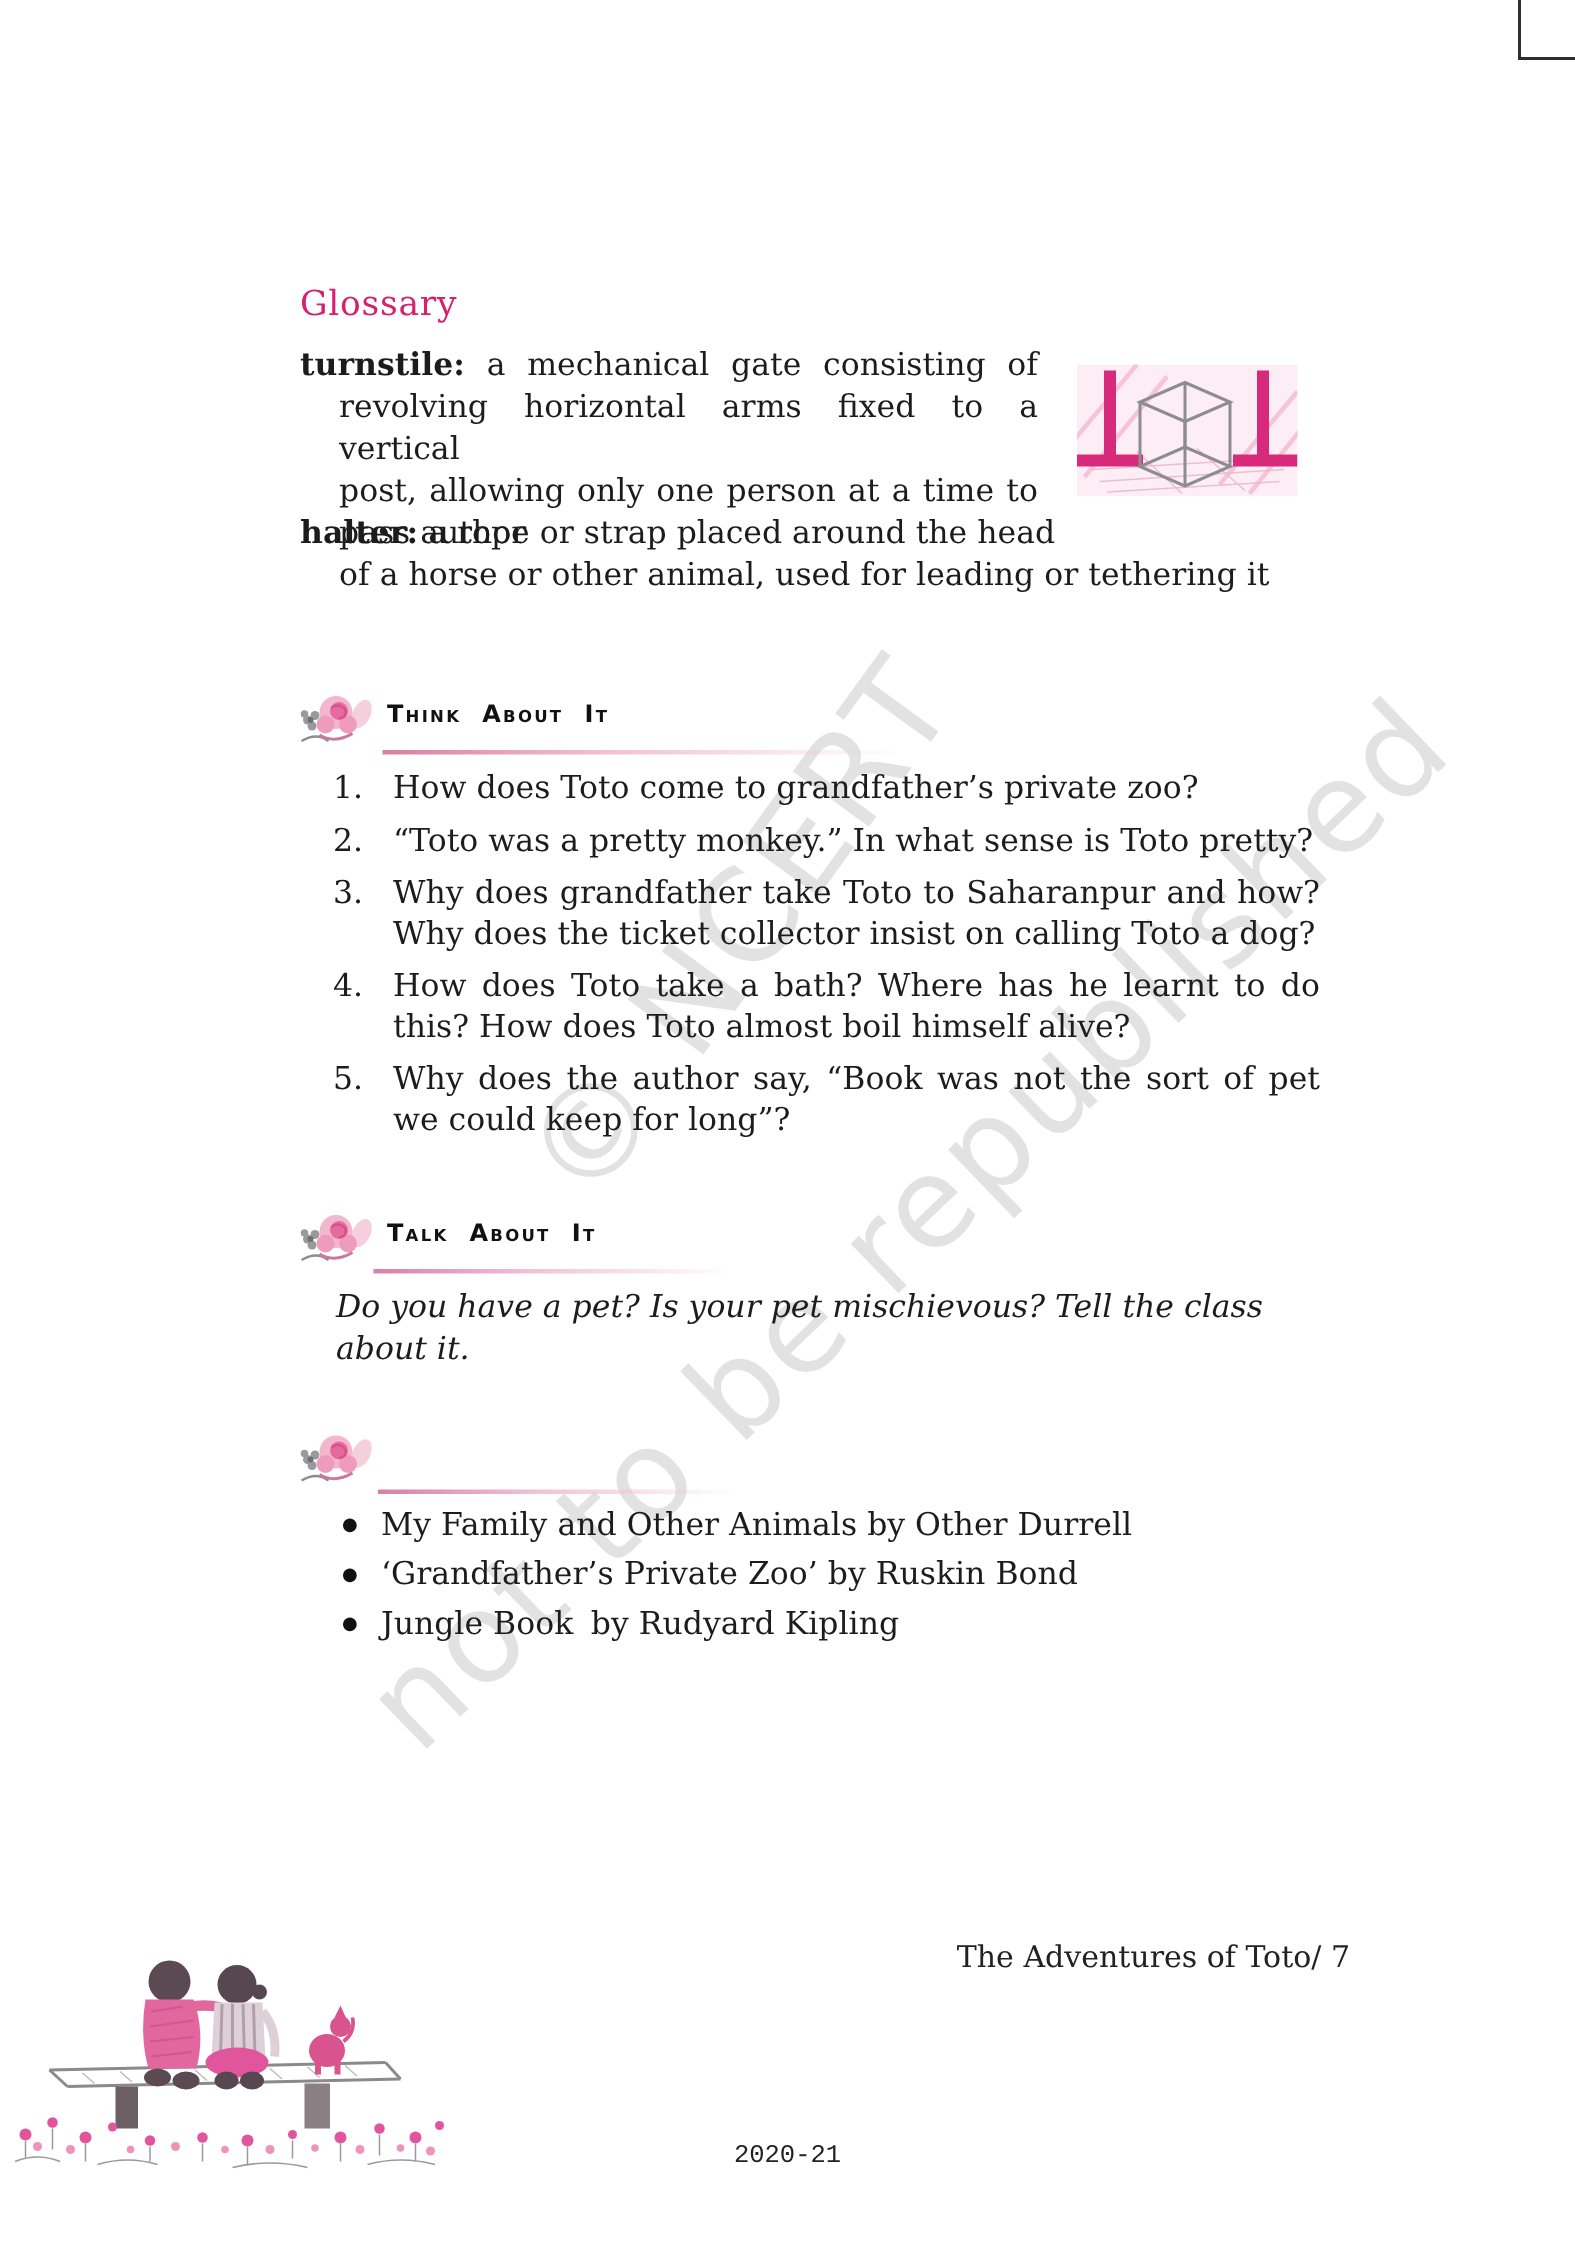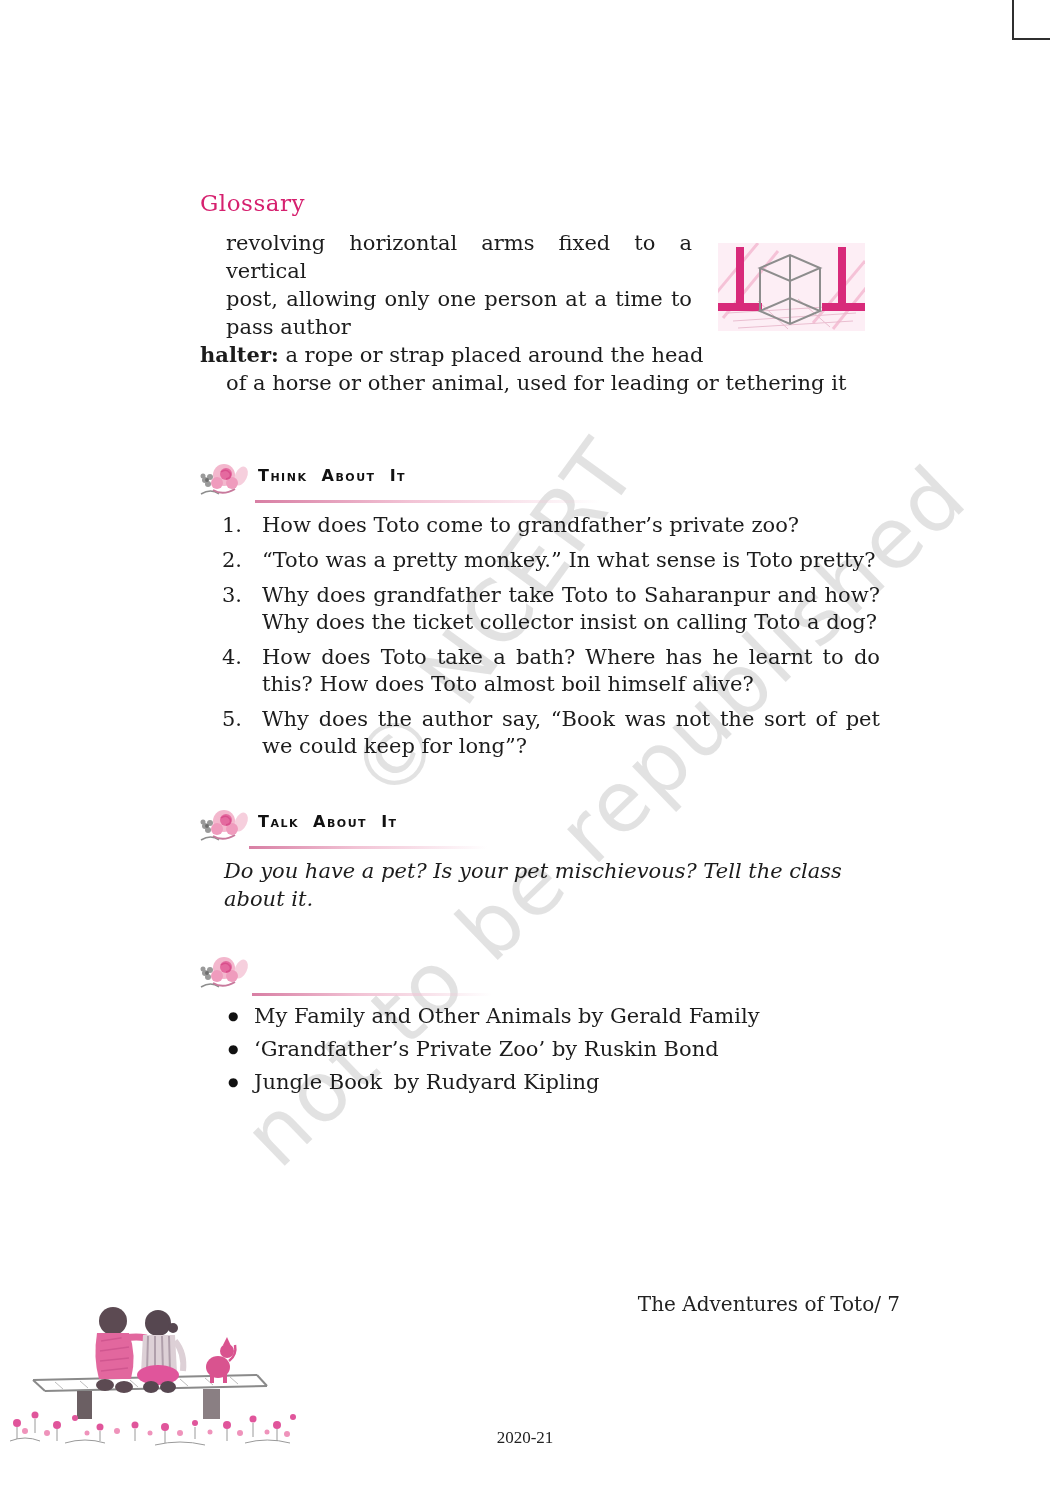"turnstile: a mechanical gate consisting" div.gline { html: none -> <div><b>turnstile:</b> <span>a mechanical gate consisting of</span></div> }
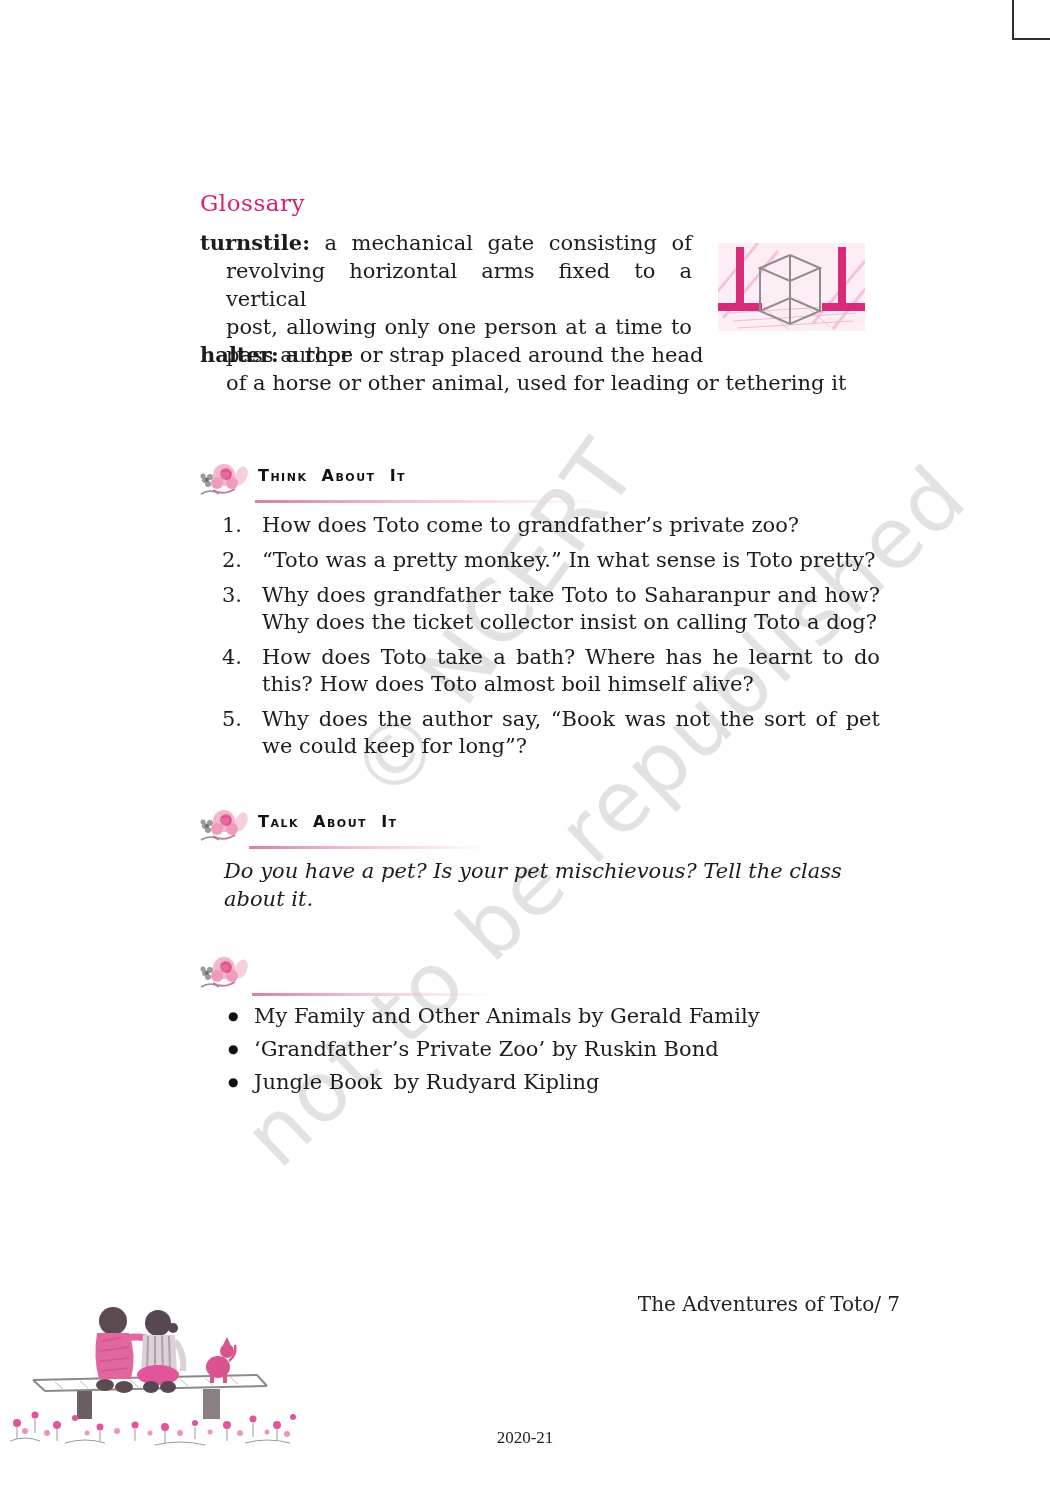"by Gerald Family" span { text: Gerald Family -> Other Durrell }
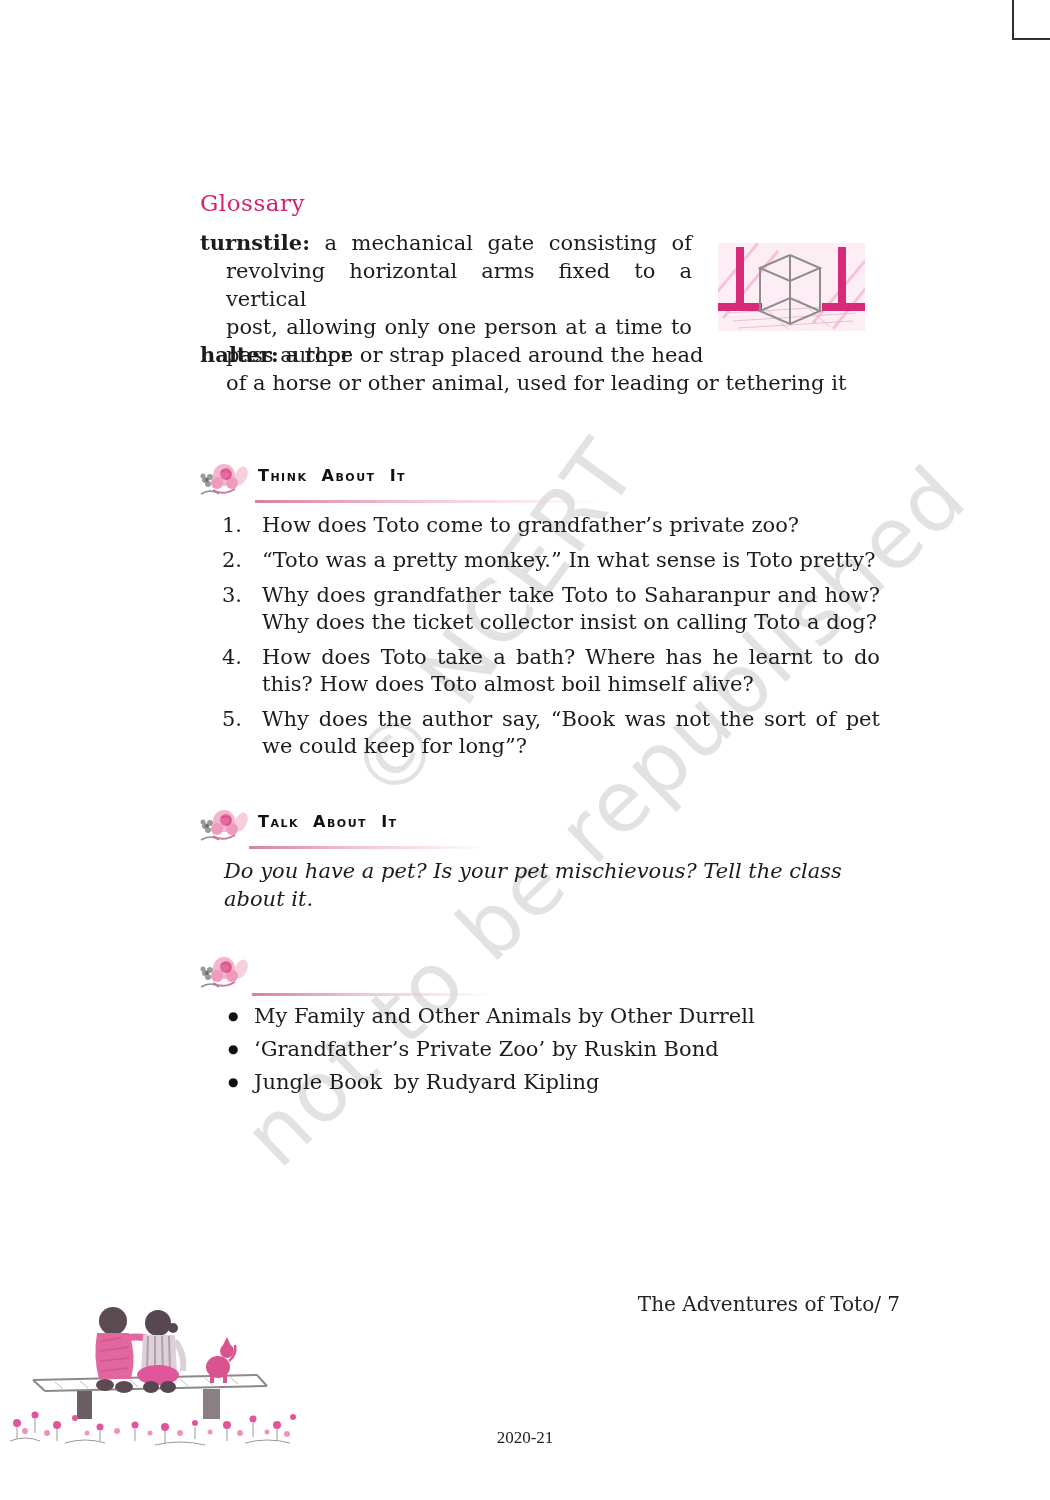"2020-21" .edition { font-family: Liberation Serif, serif -> Liberation Mono, monospace }
